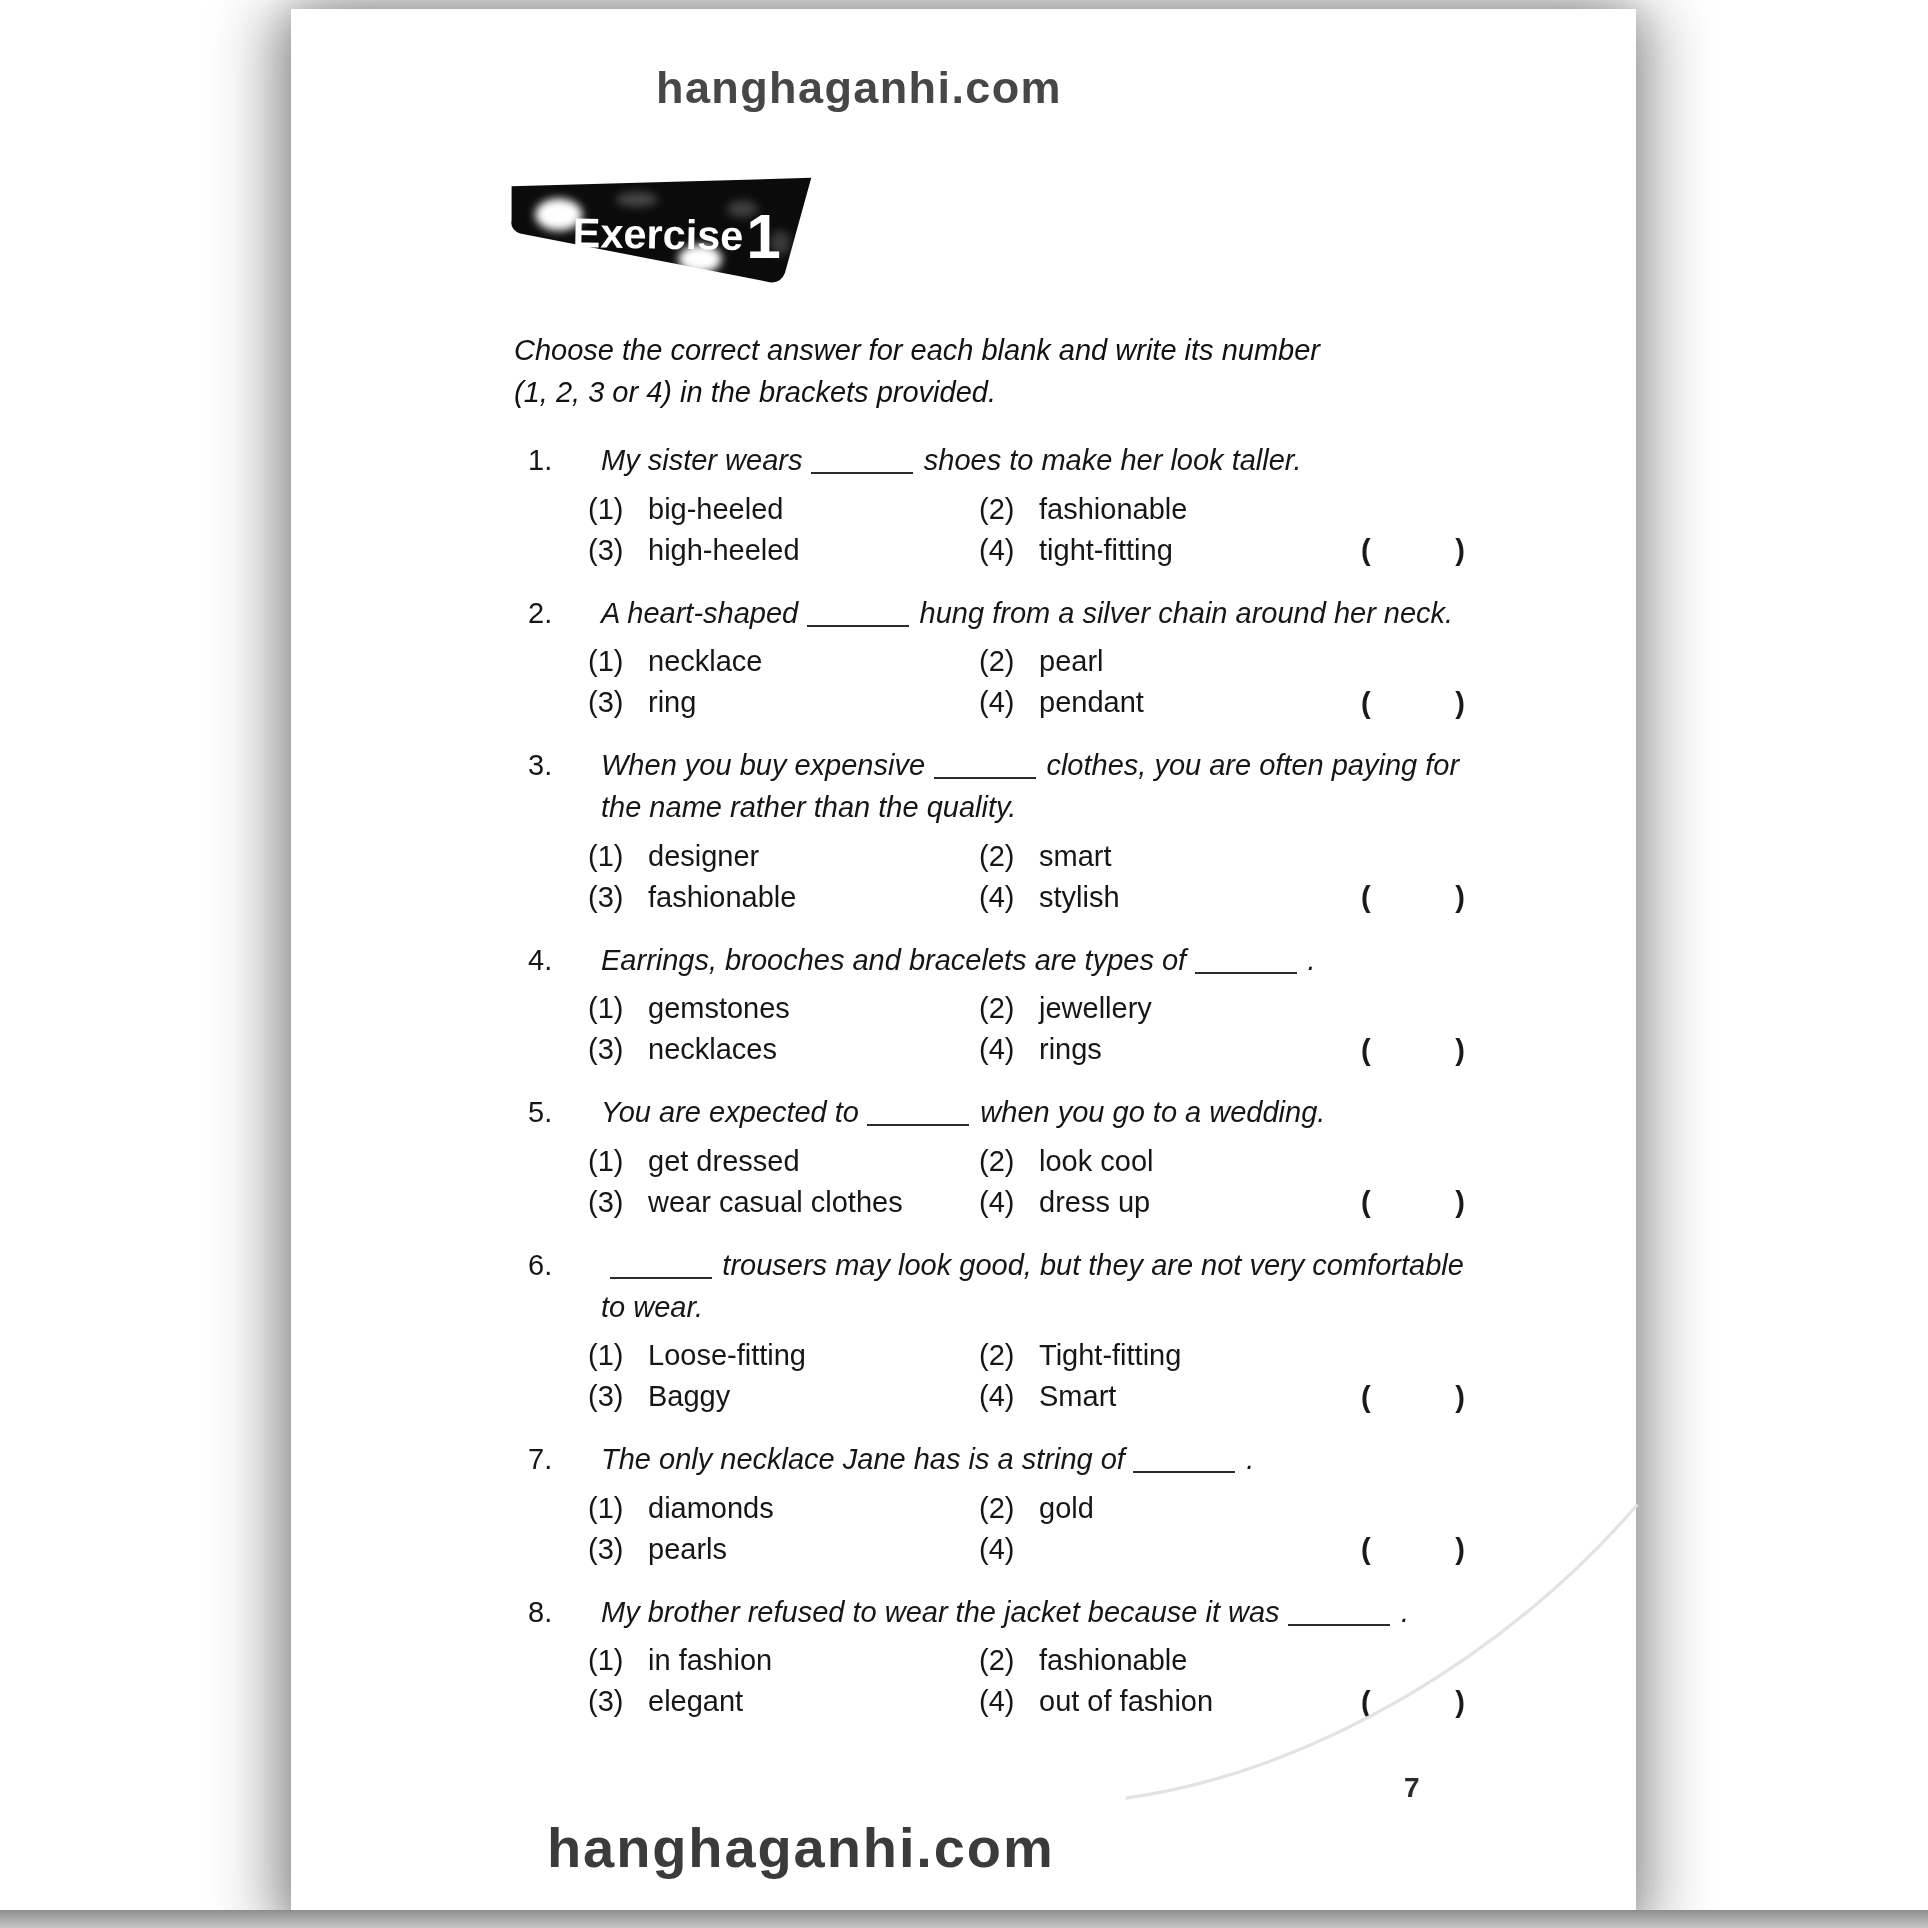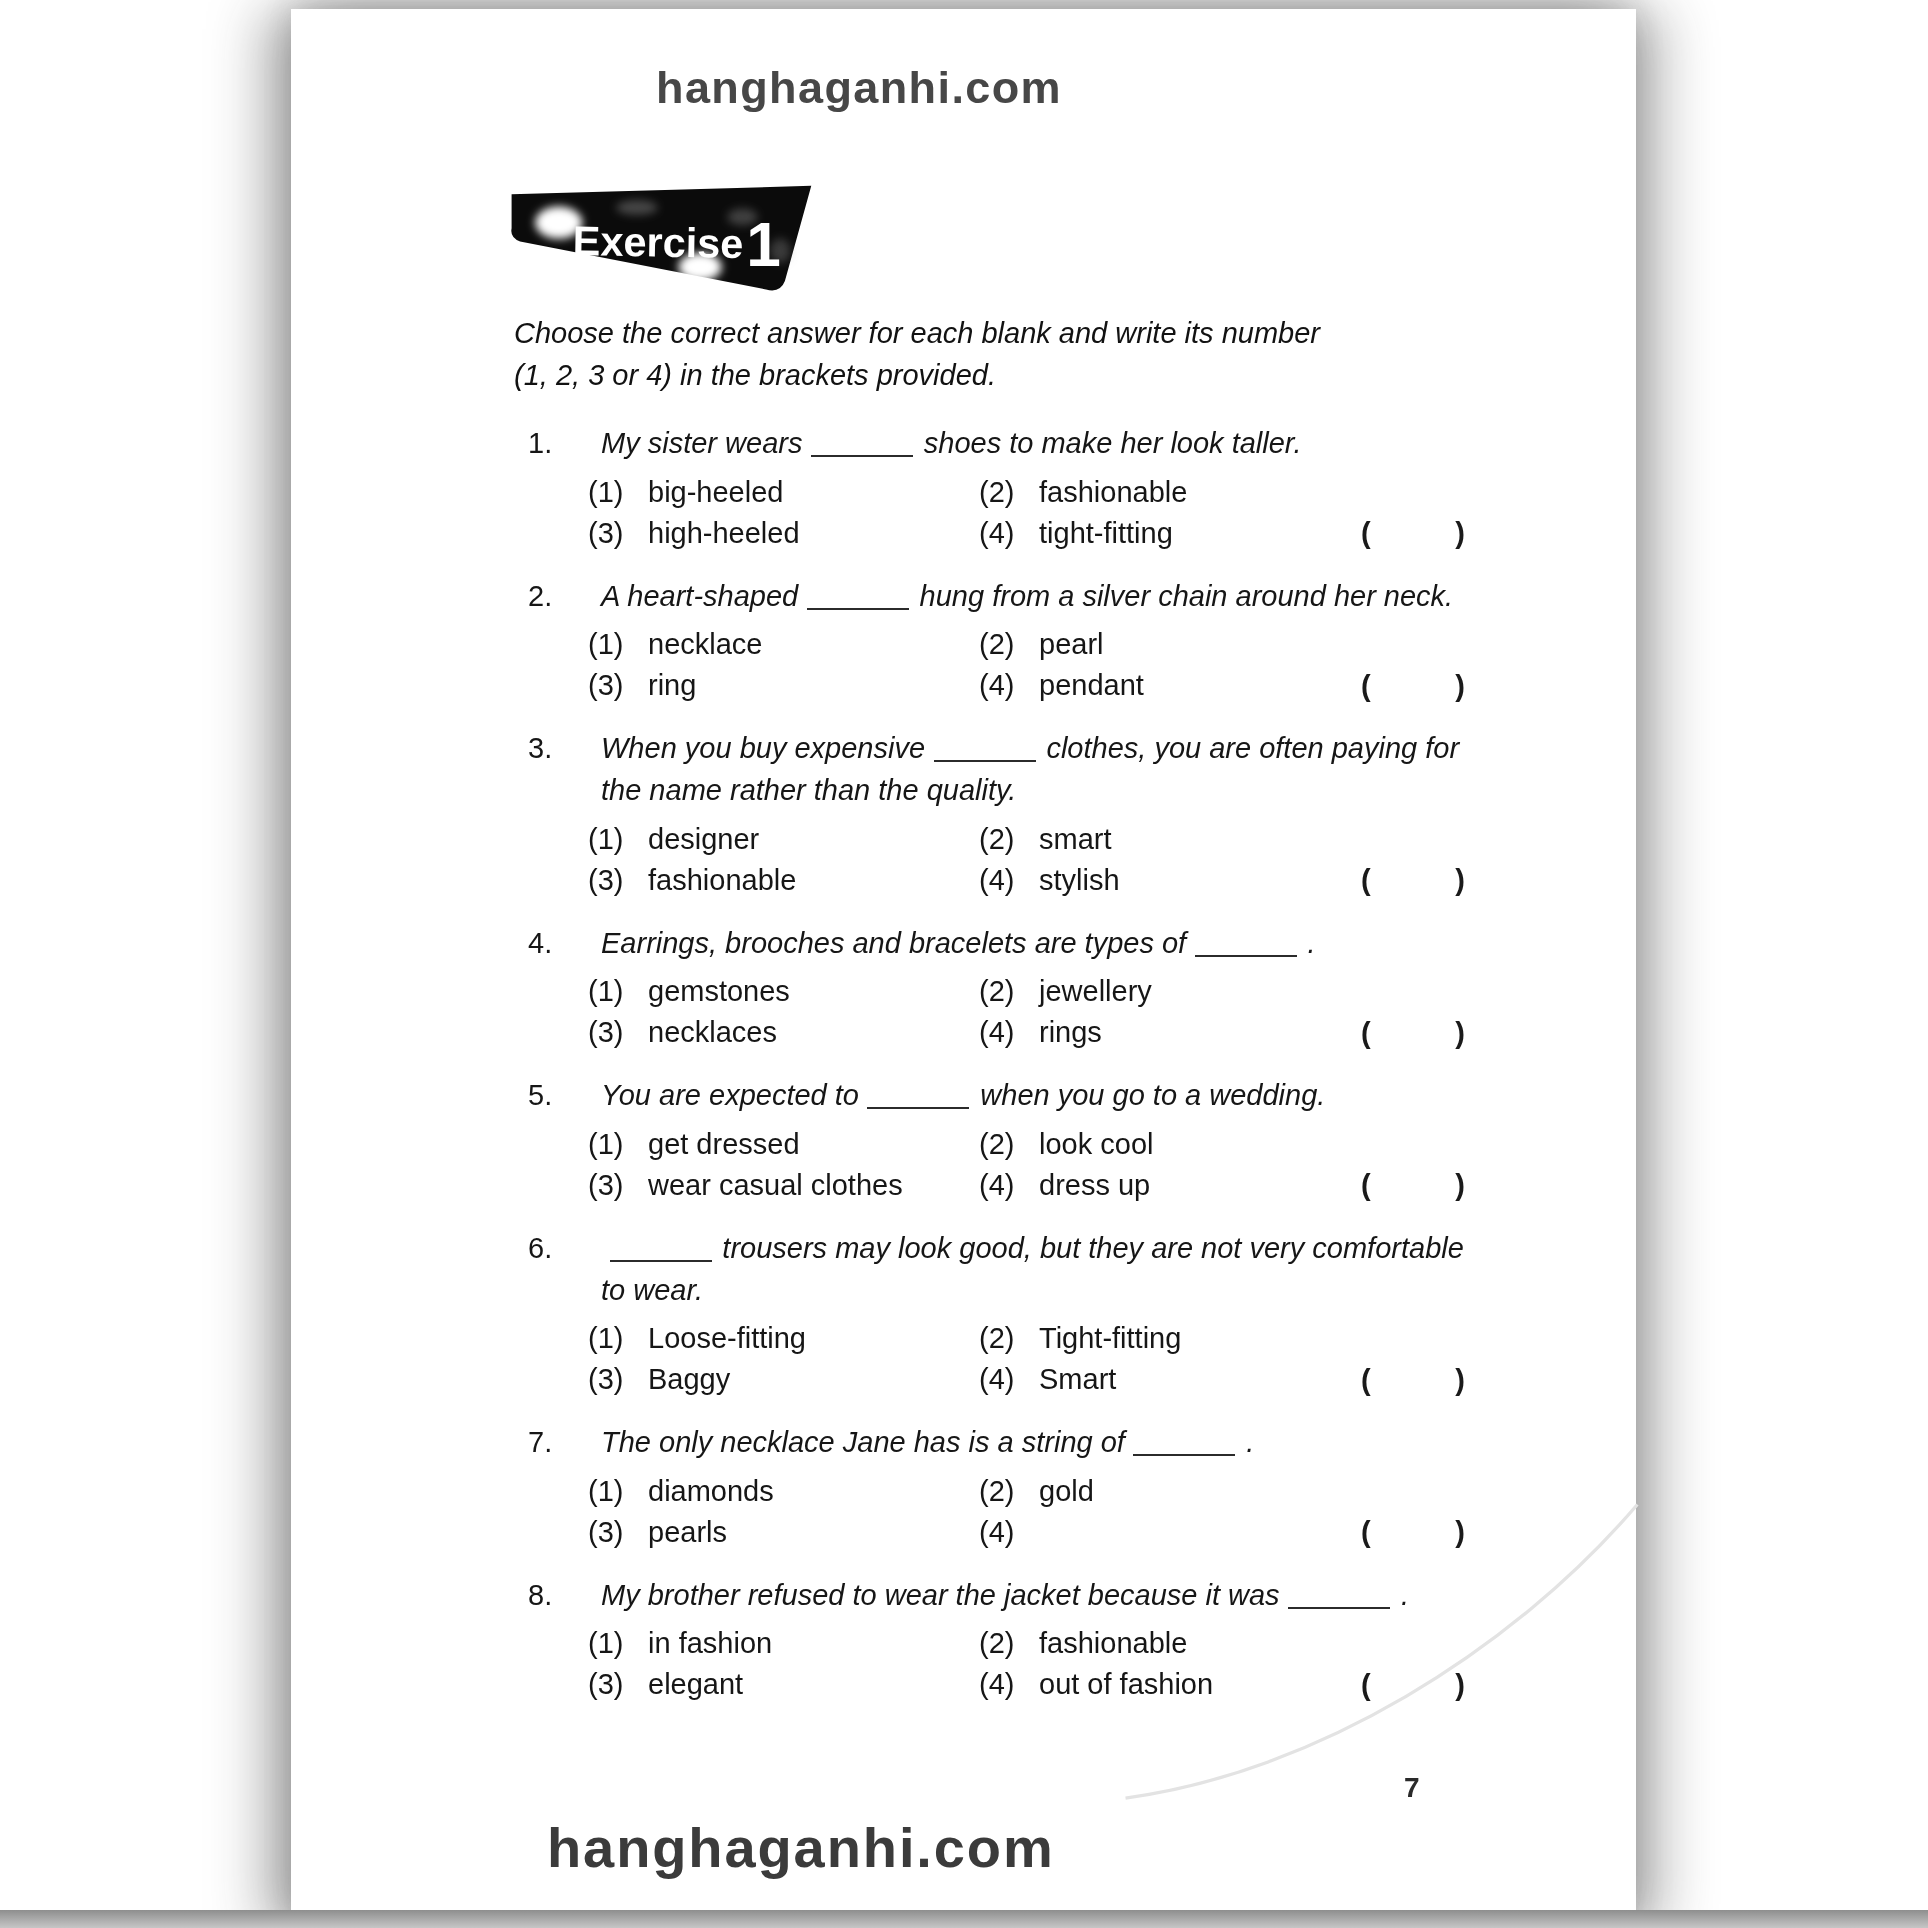"Exercise" .badge { top: 175px -> 167px }
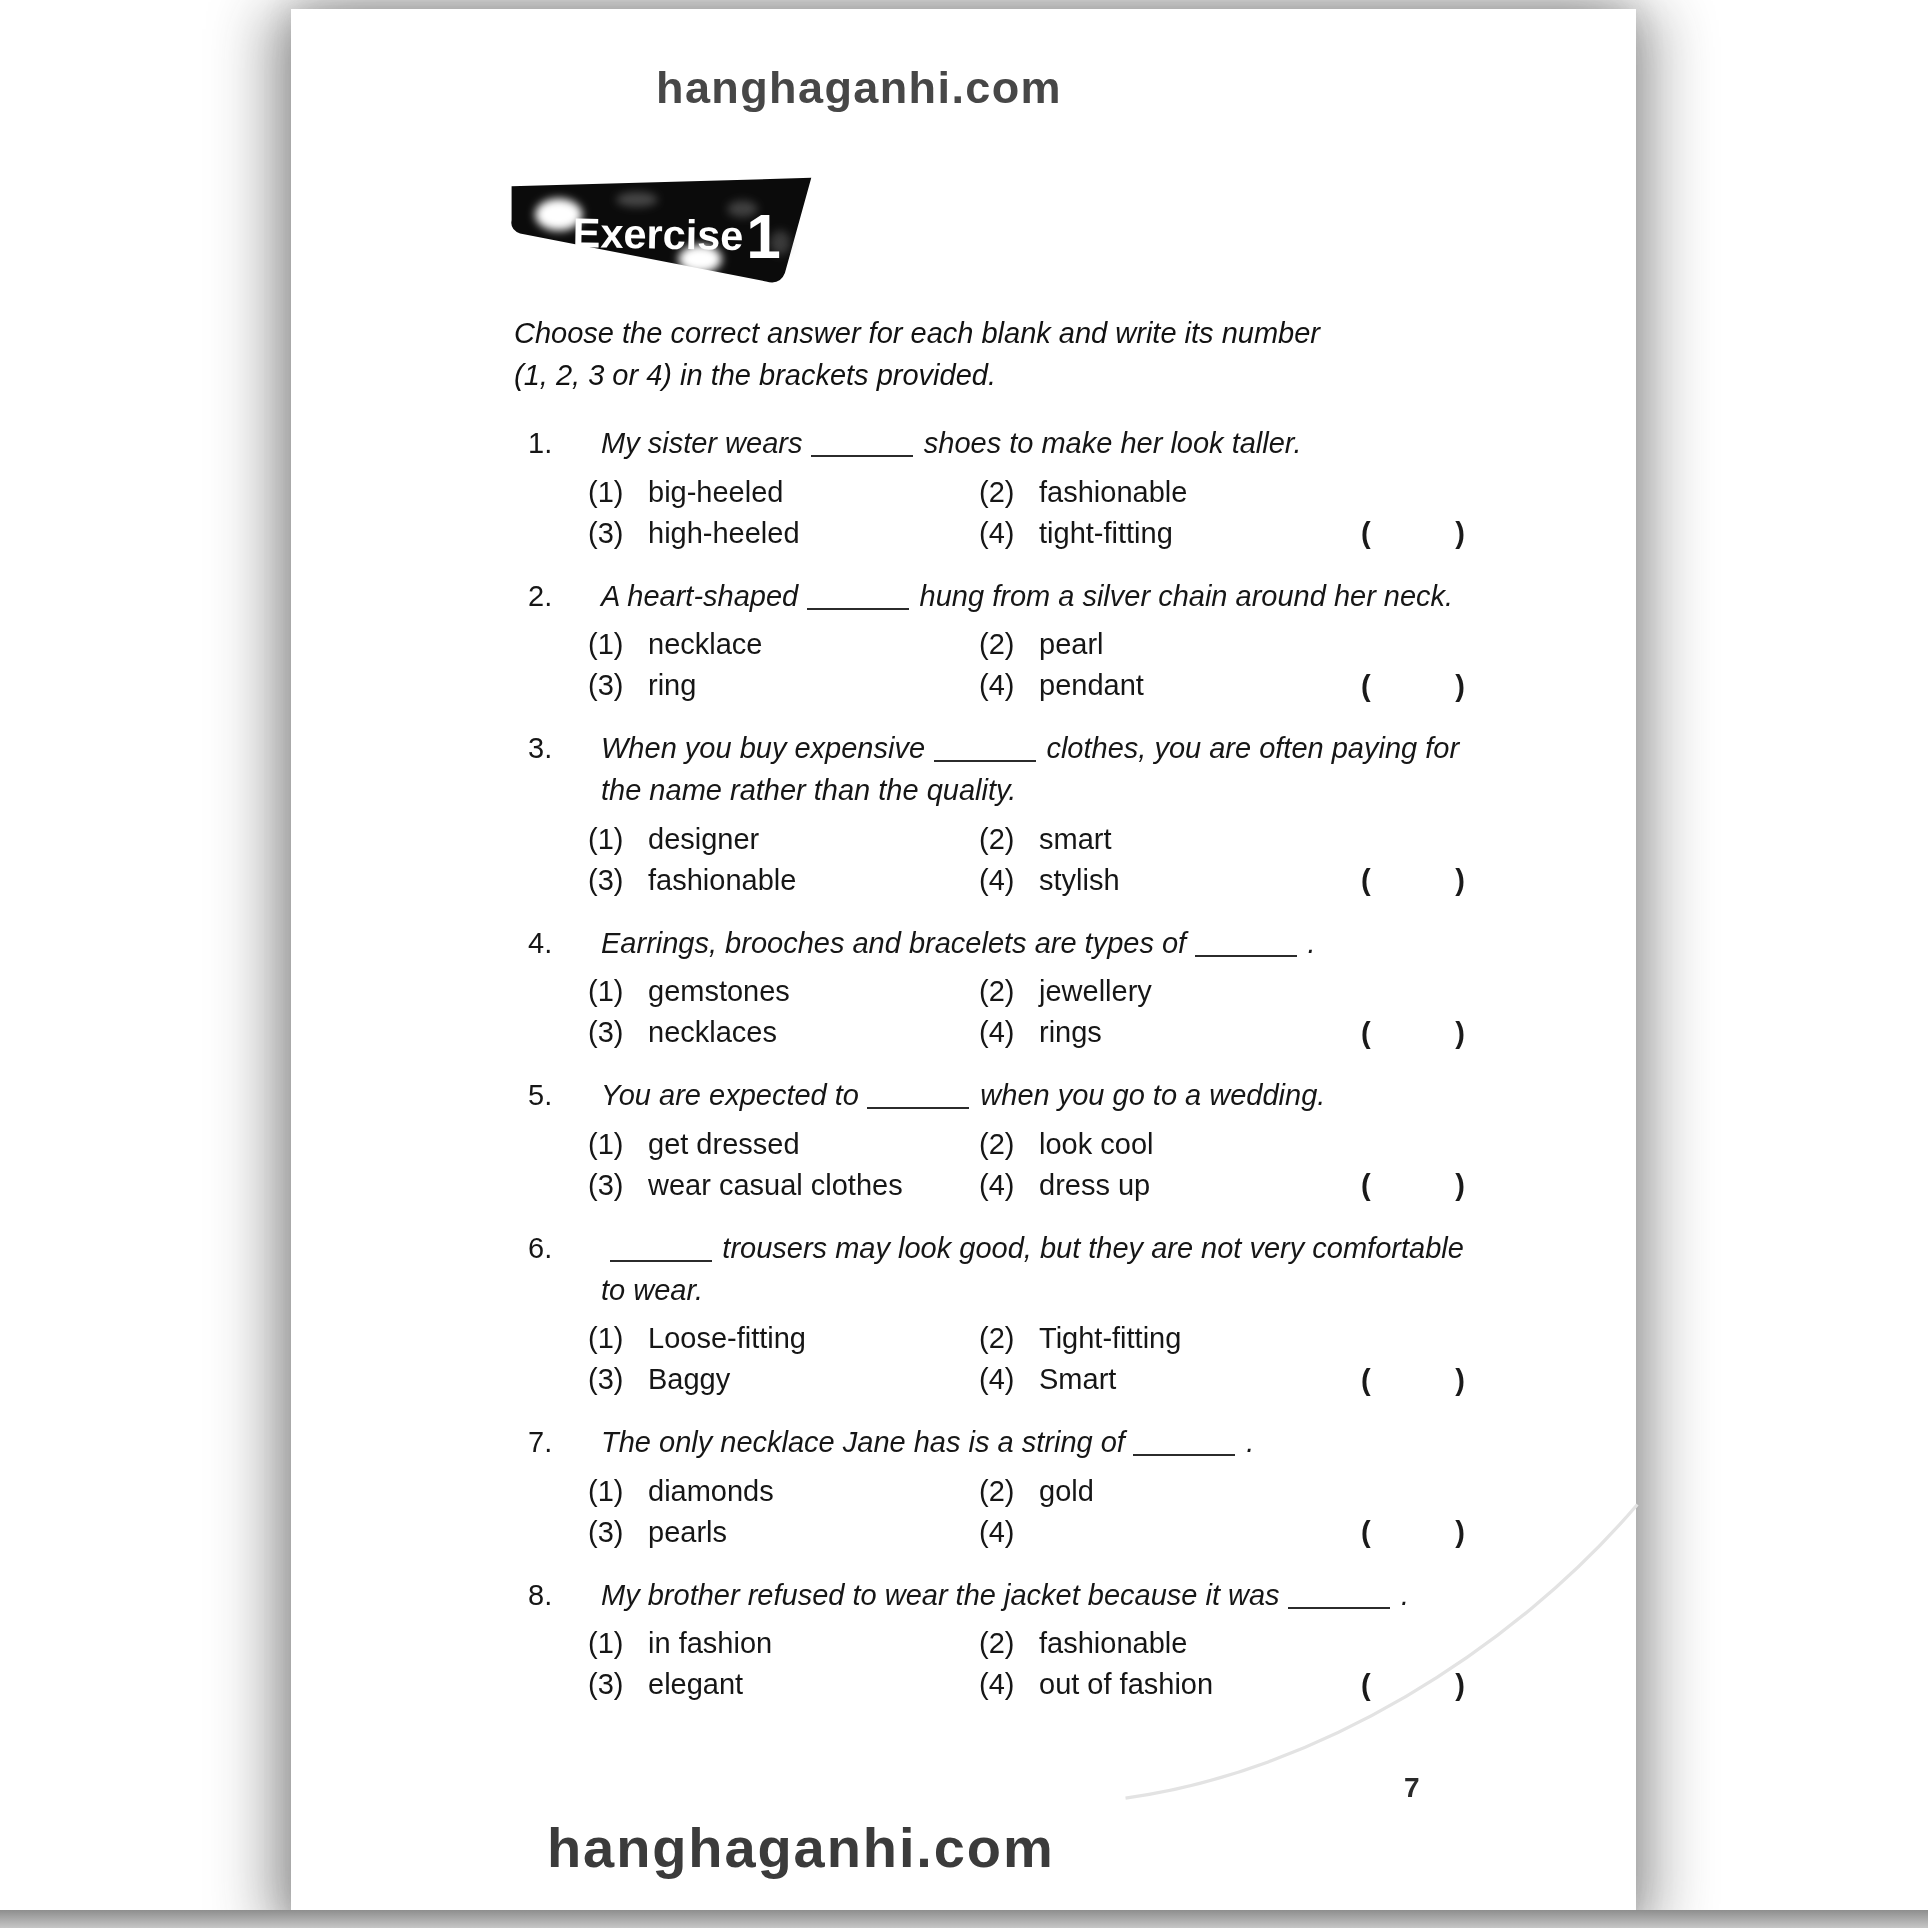"Choose the correct answer for" .content { top: 303px -> 320px }
